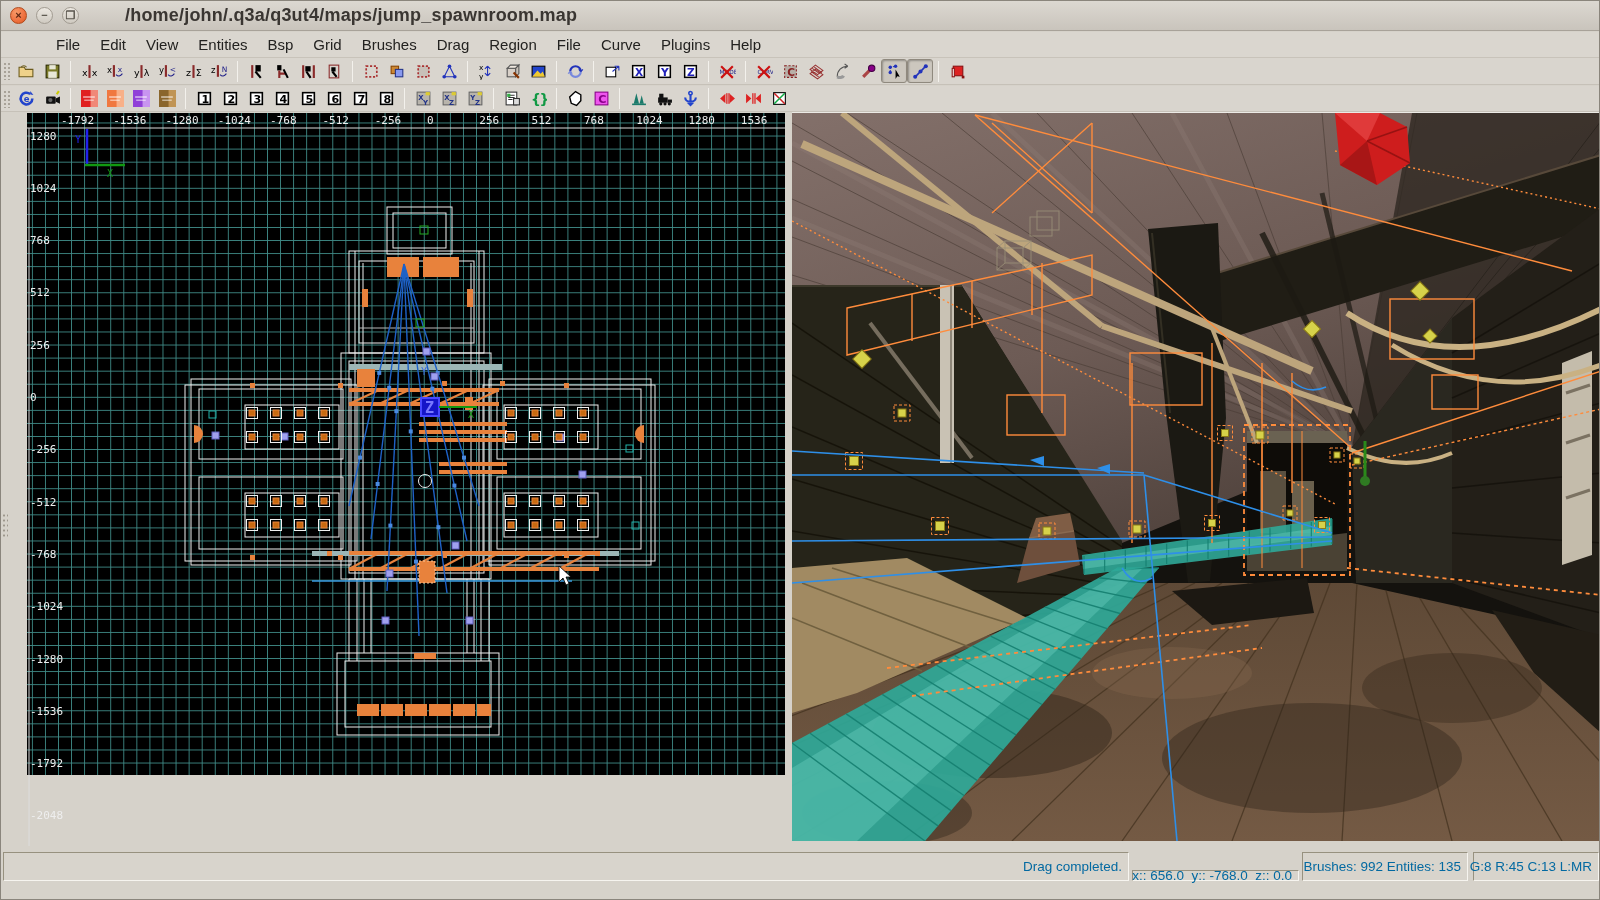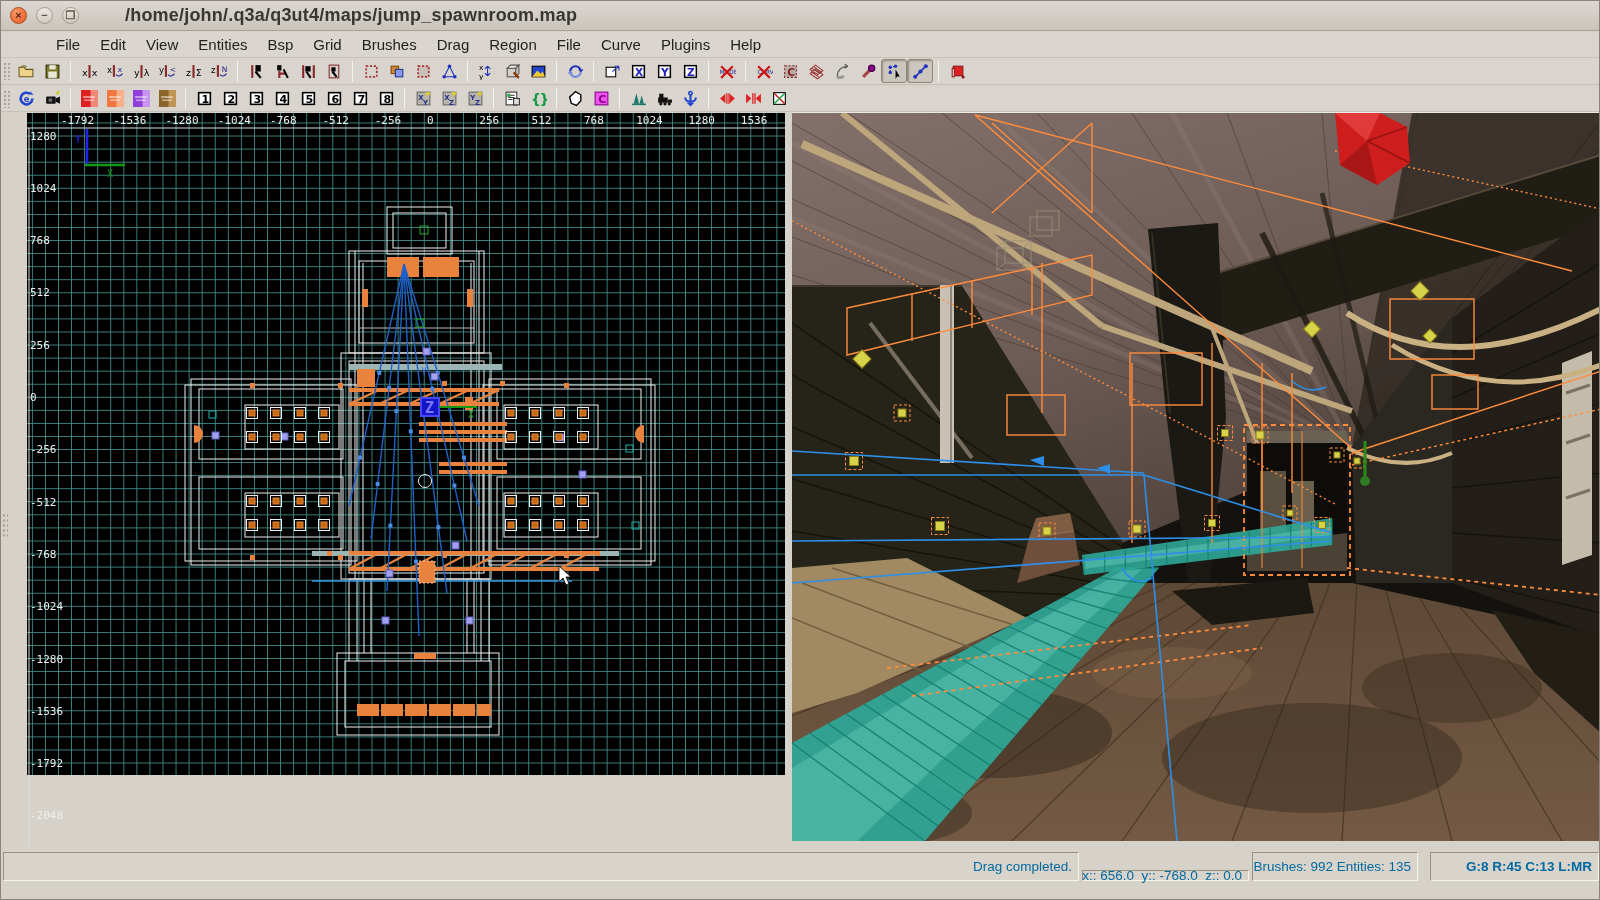"G:8 R:45 C:13 L:MR" .spanel.grcl { font-weight: bold -> none; margin-left: 9px -> 2px; width: 169px -> 126px }
